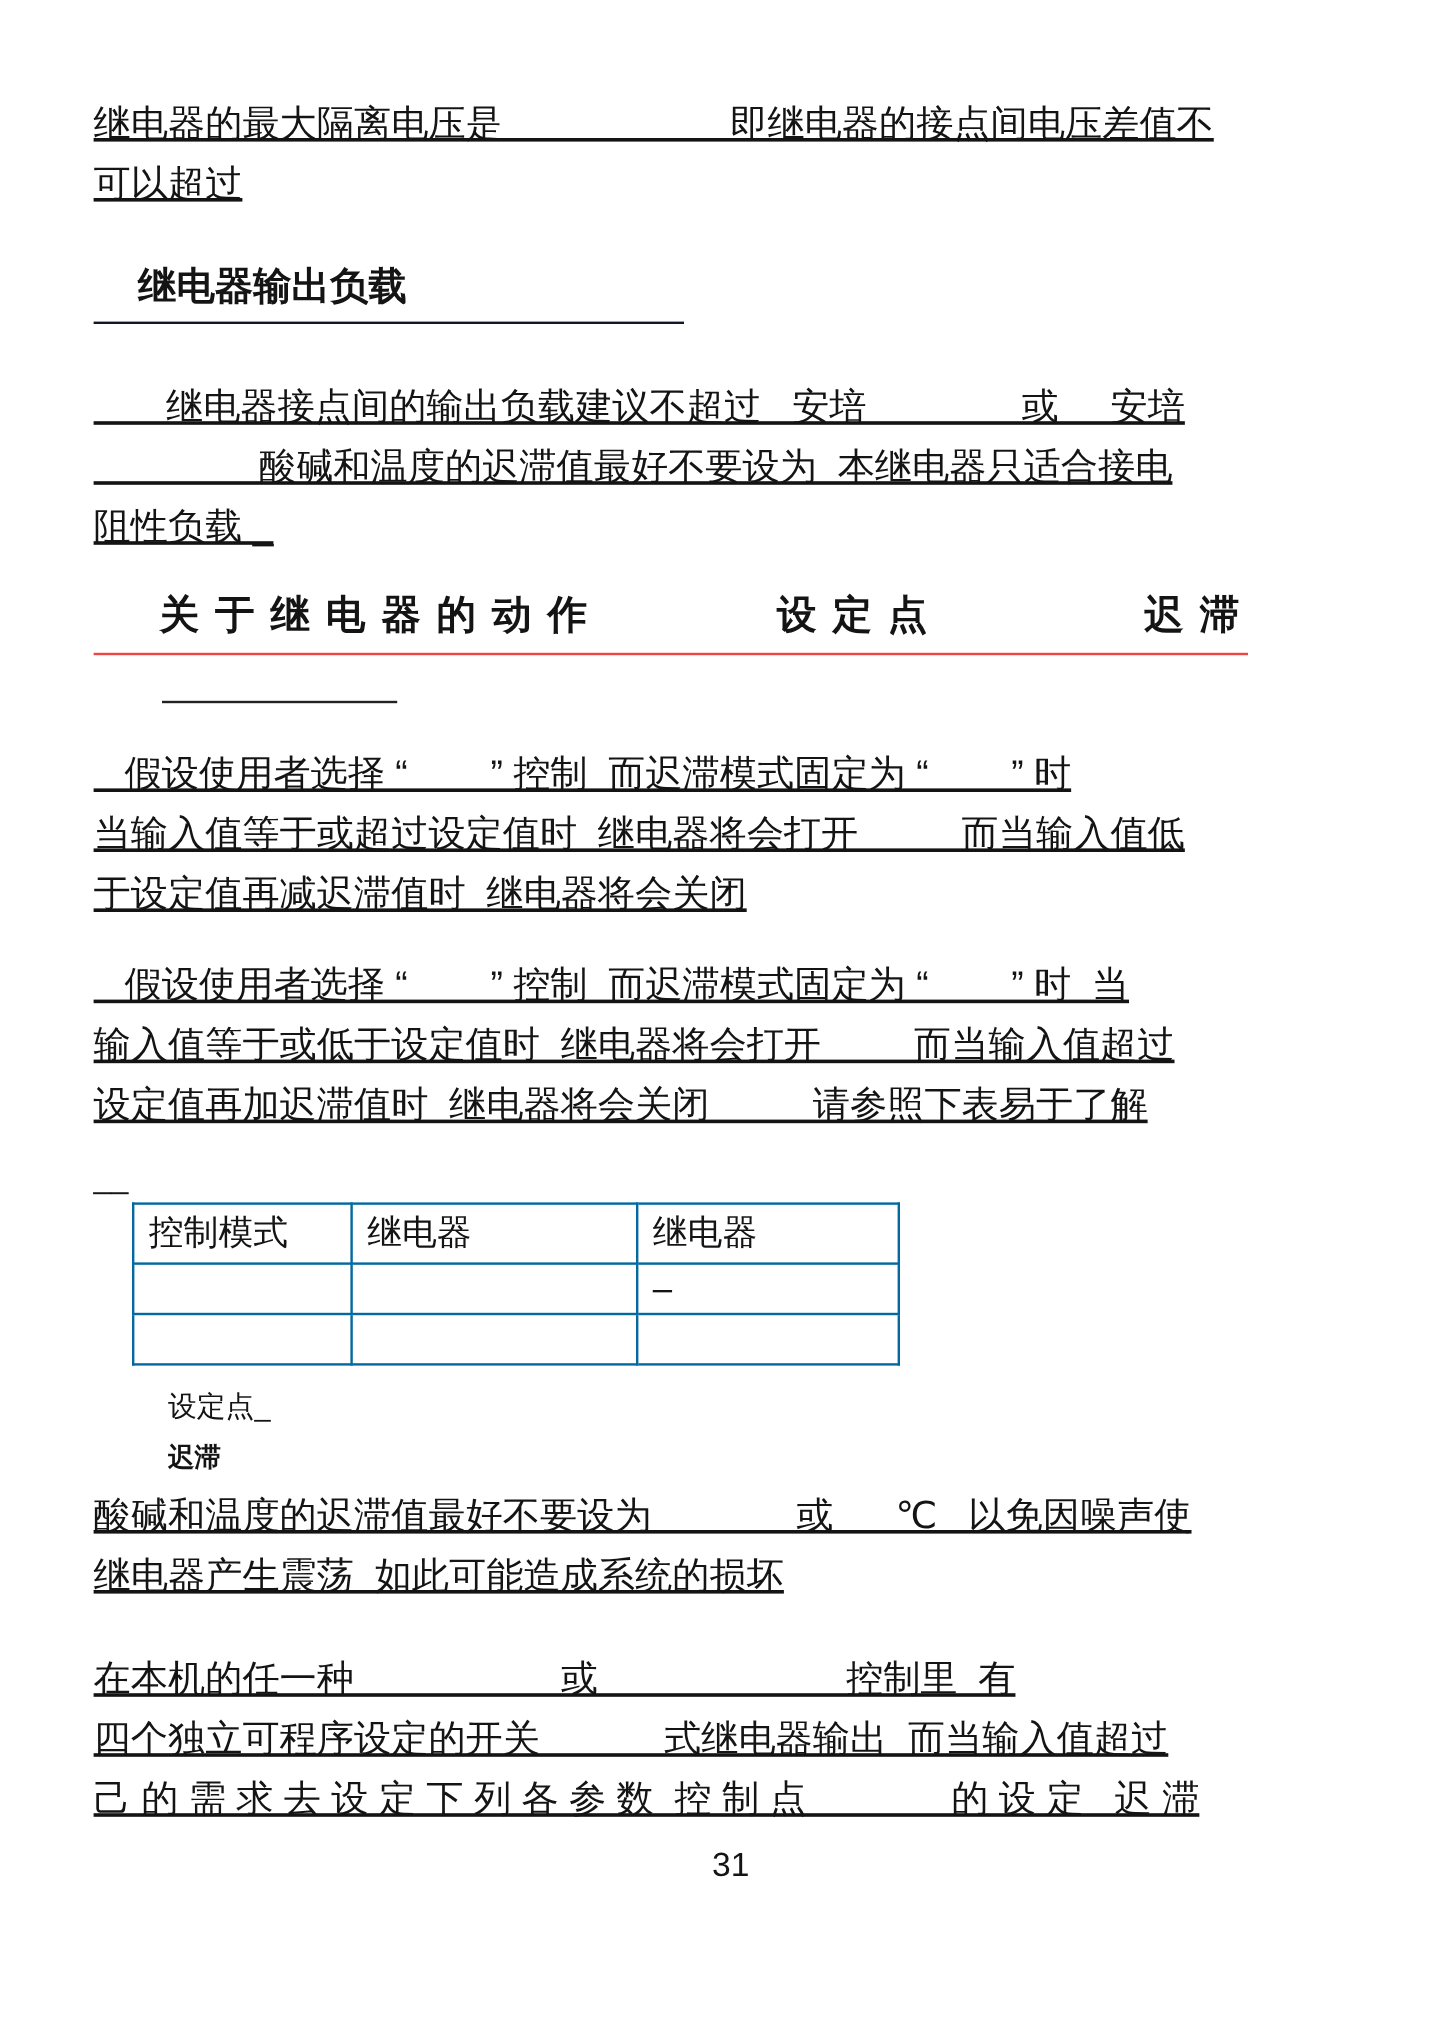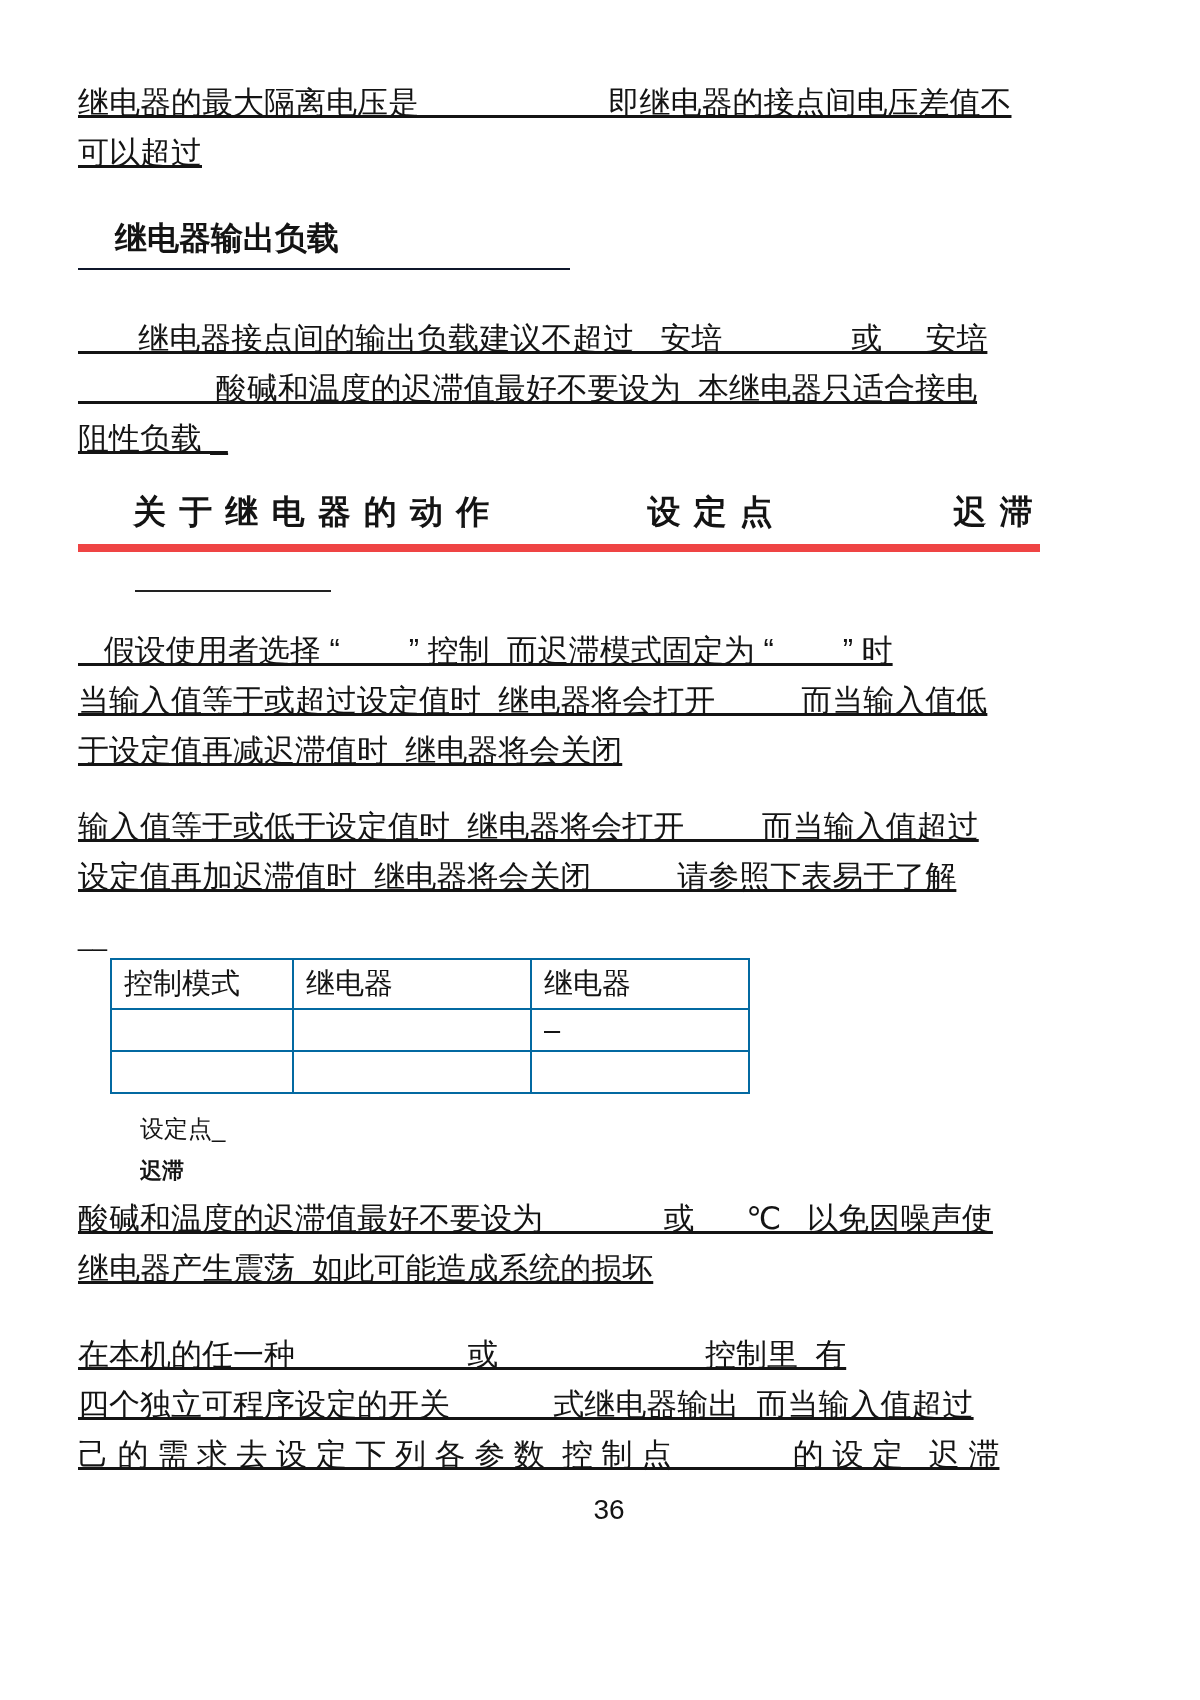"关 于 继 电 器" .h2 { border-bottom: 8px solid #ef4444 -> 2px solid #ef4444 }
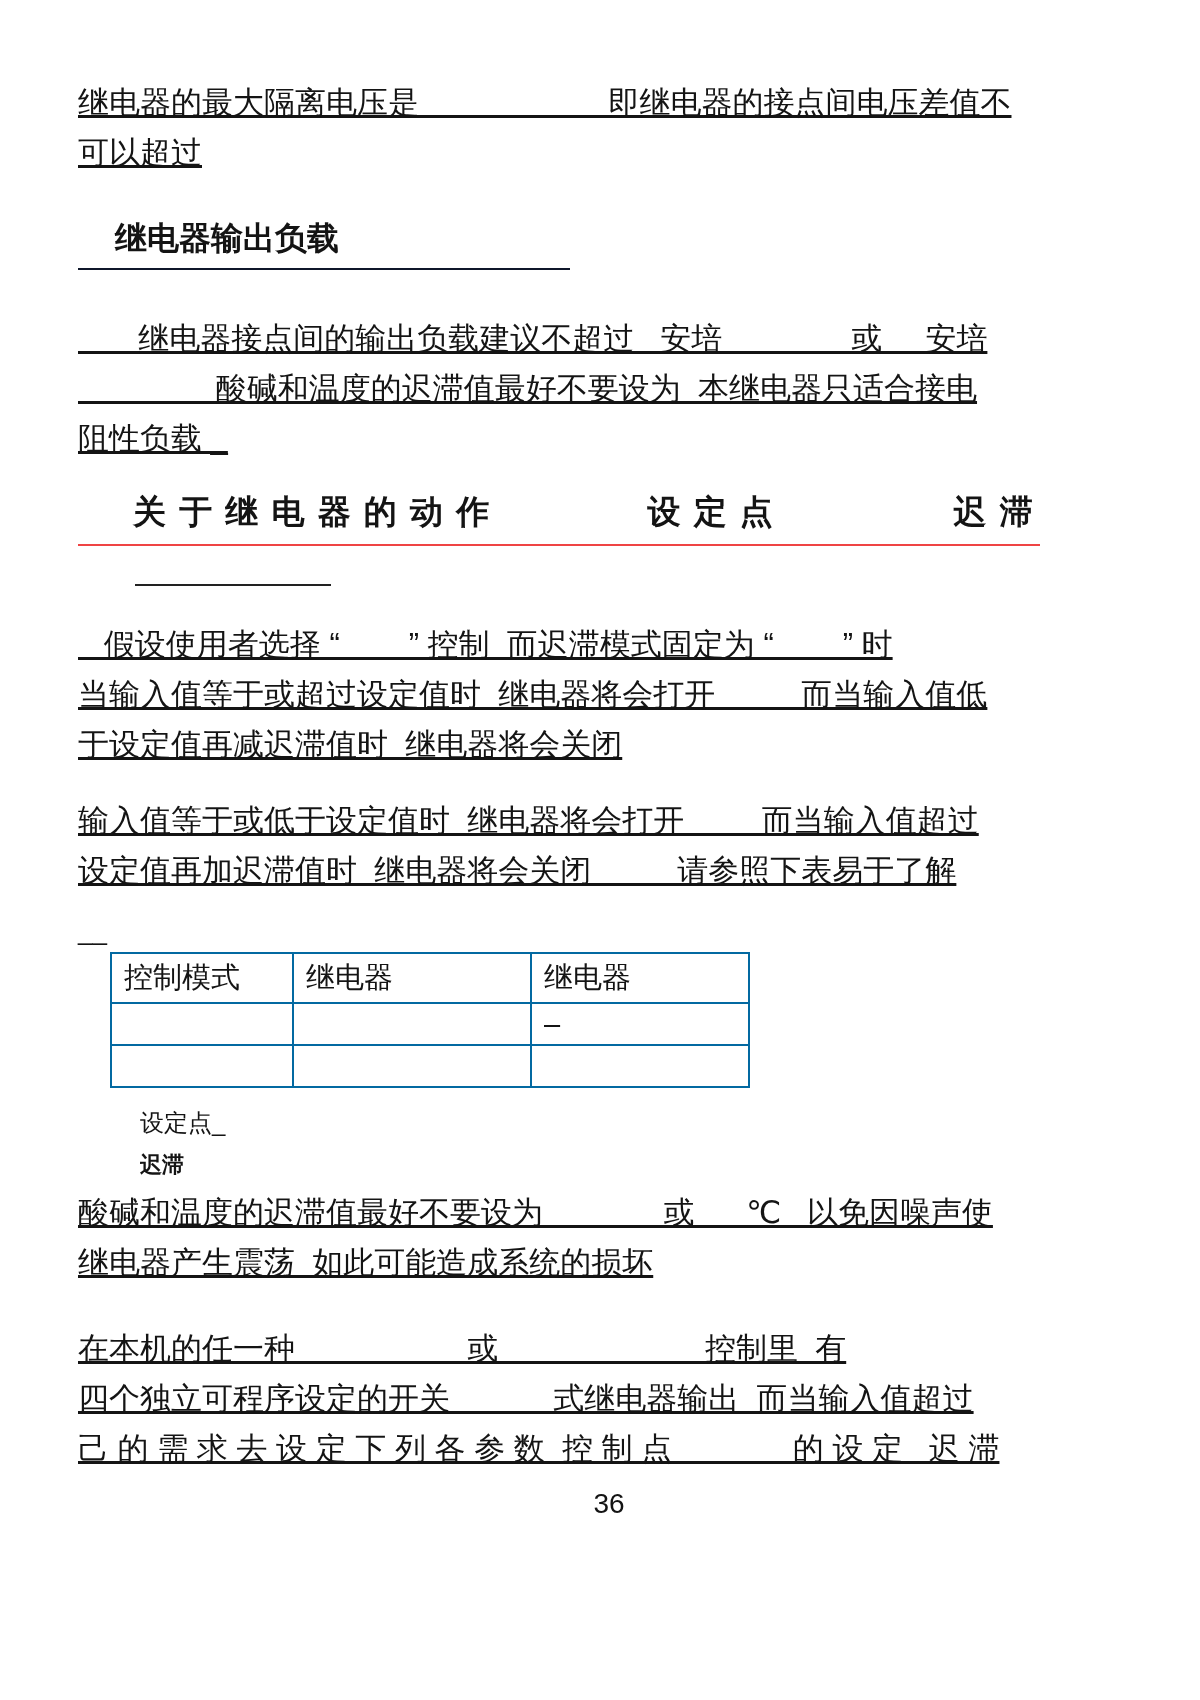"假设使用者选择 “ ” 控制 而迟滞模式固定为 “ ” 时 当" div.line { html: none -> <div> 假设使用者选择 “ ” 控制 而迟滞模式固定为 “ ” 时 当</div> }
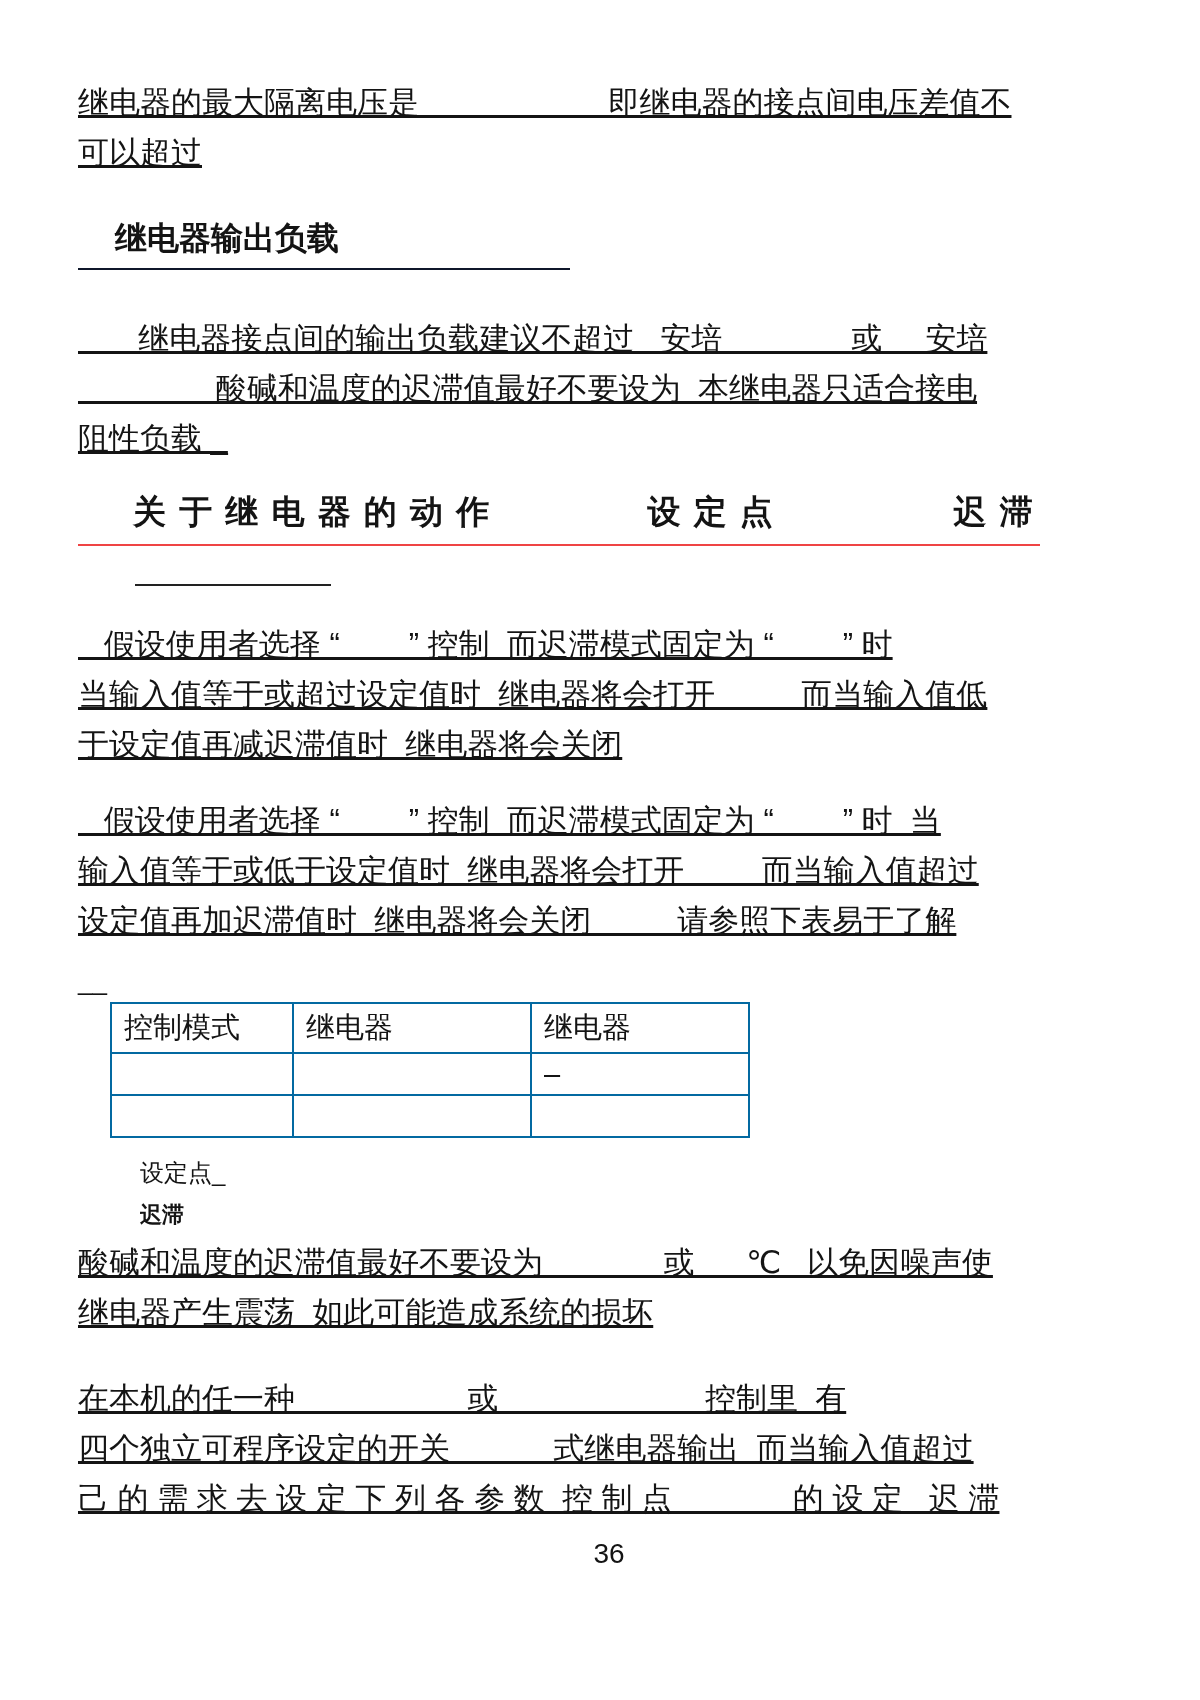"36" div.page-number { text: 36 -> 31 }
